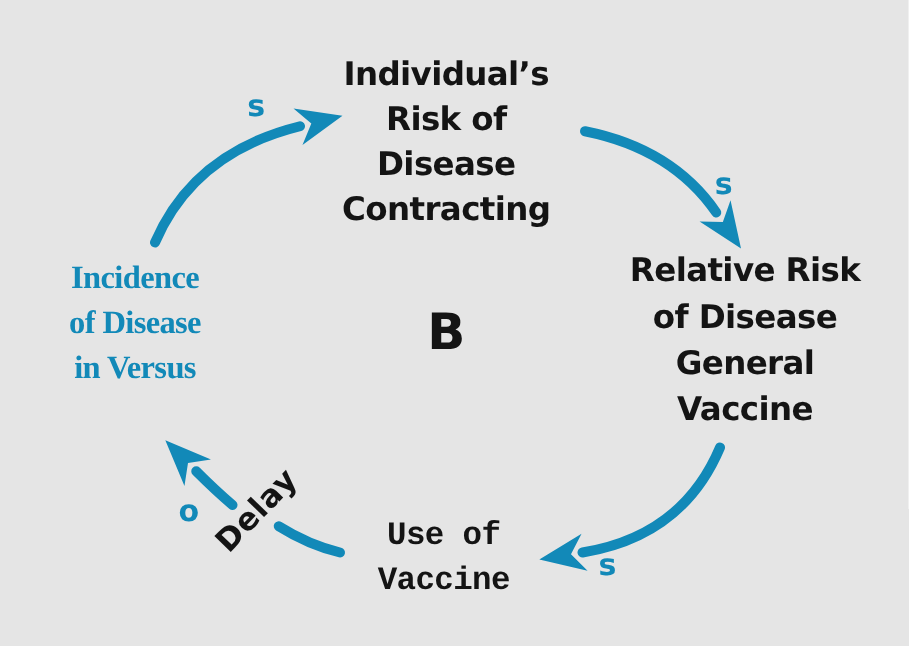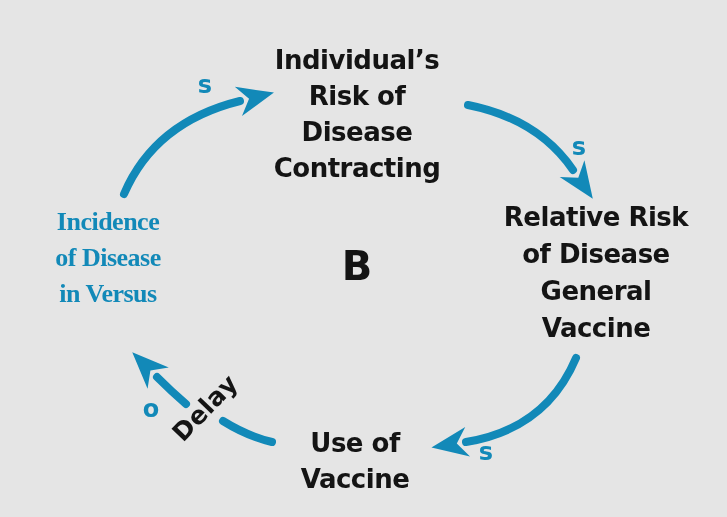"Use of" div.node { font-family: none -> Liberation Mono, monospace; top: 425px -> 410px }
